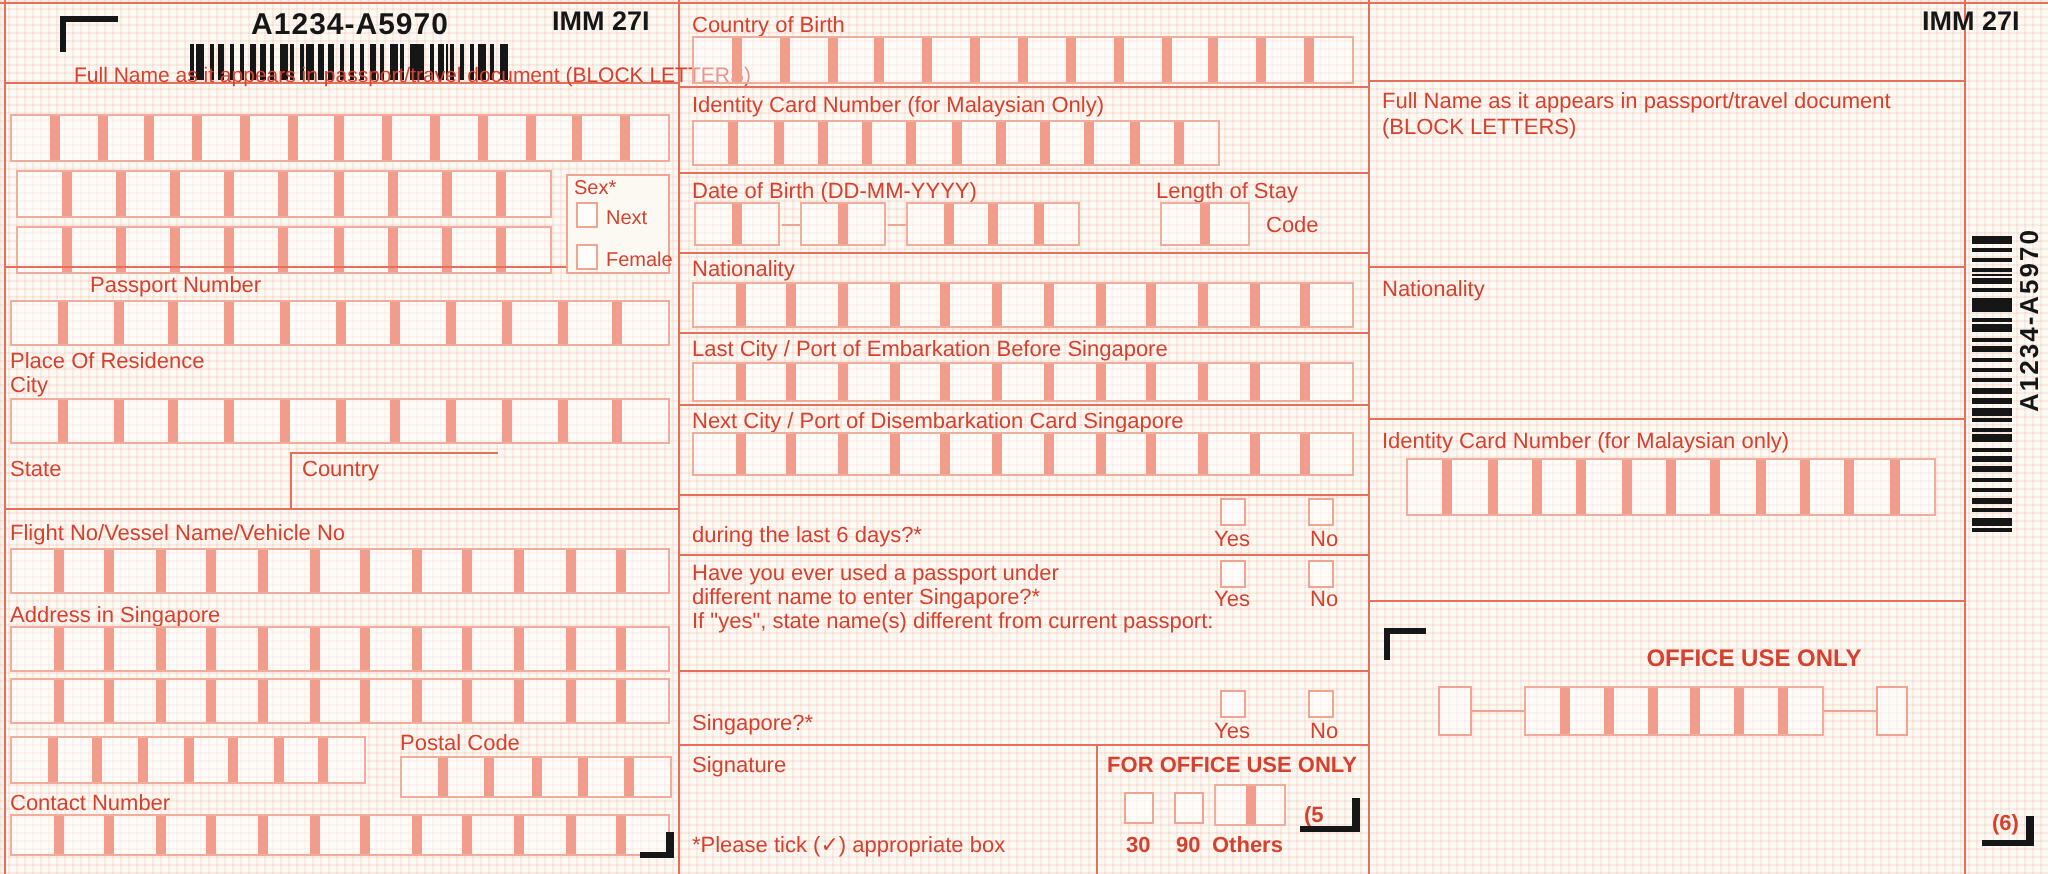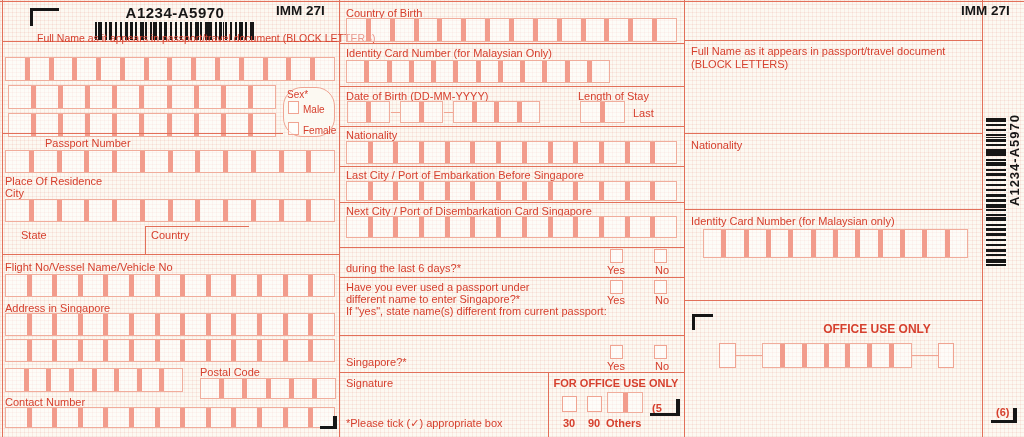"Sex*" div.sexbox { border-radius: 19px -> none }
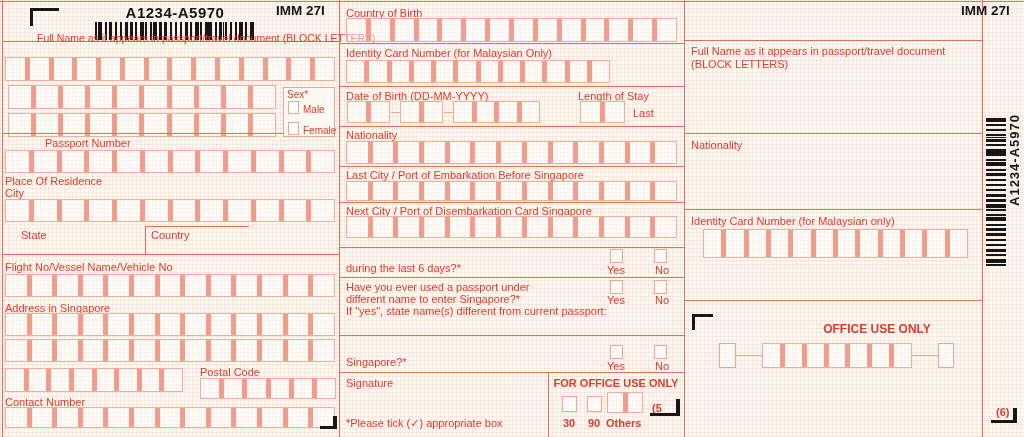"Male" div.abs { text: Male -> Next }
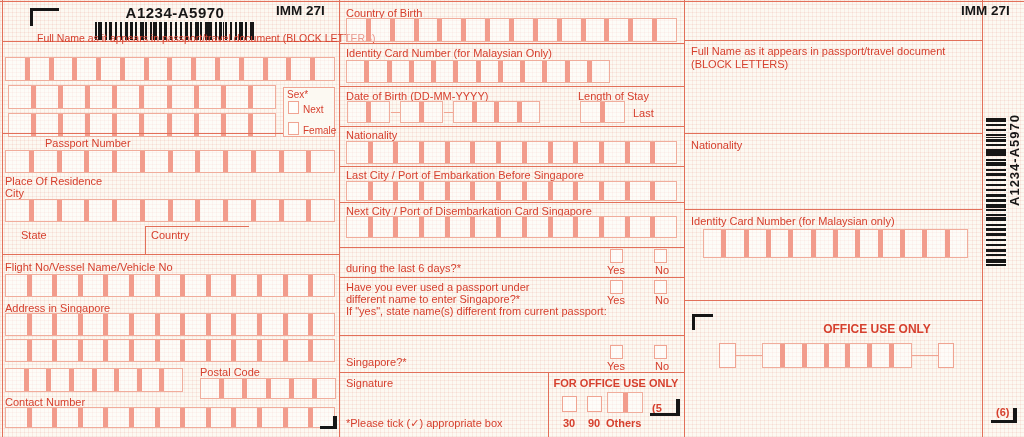"Last" div.abs { text: Last -> Code }
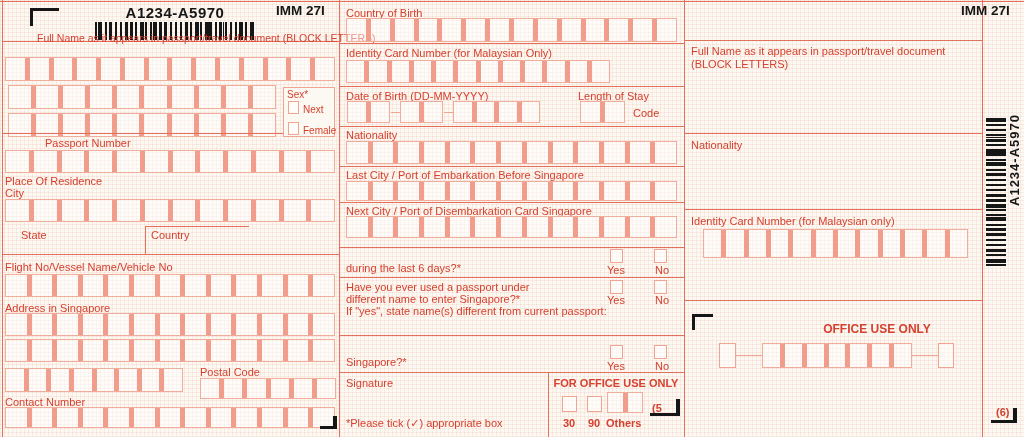"State" div.abs { left: 21px -> 5px }
